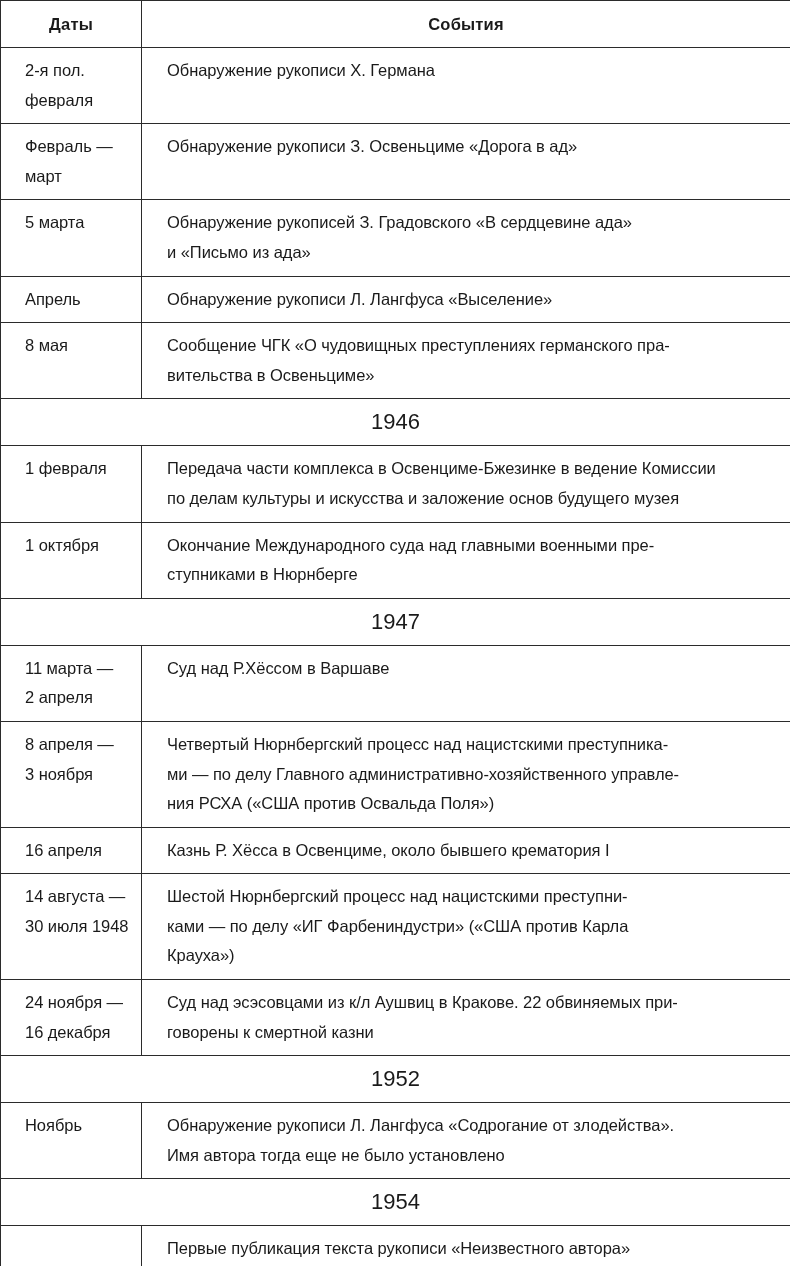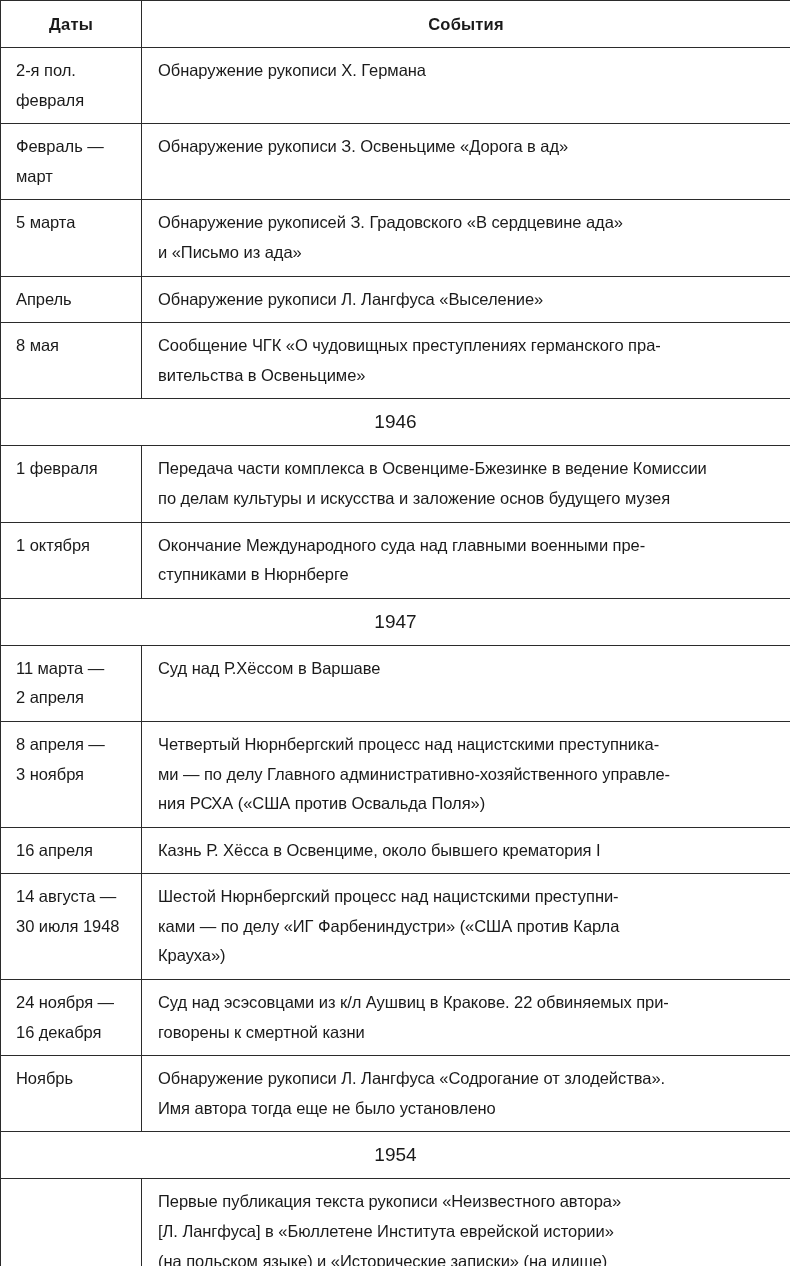"2-я пол." .cell-inner { margin-left: none -> 9px }
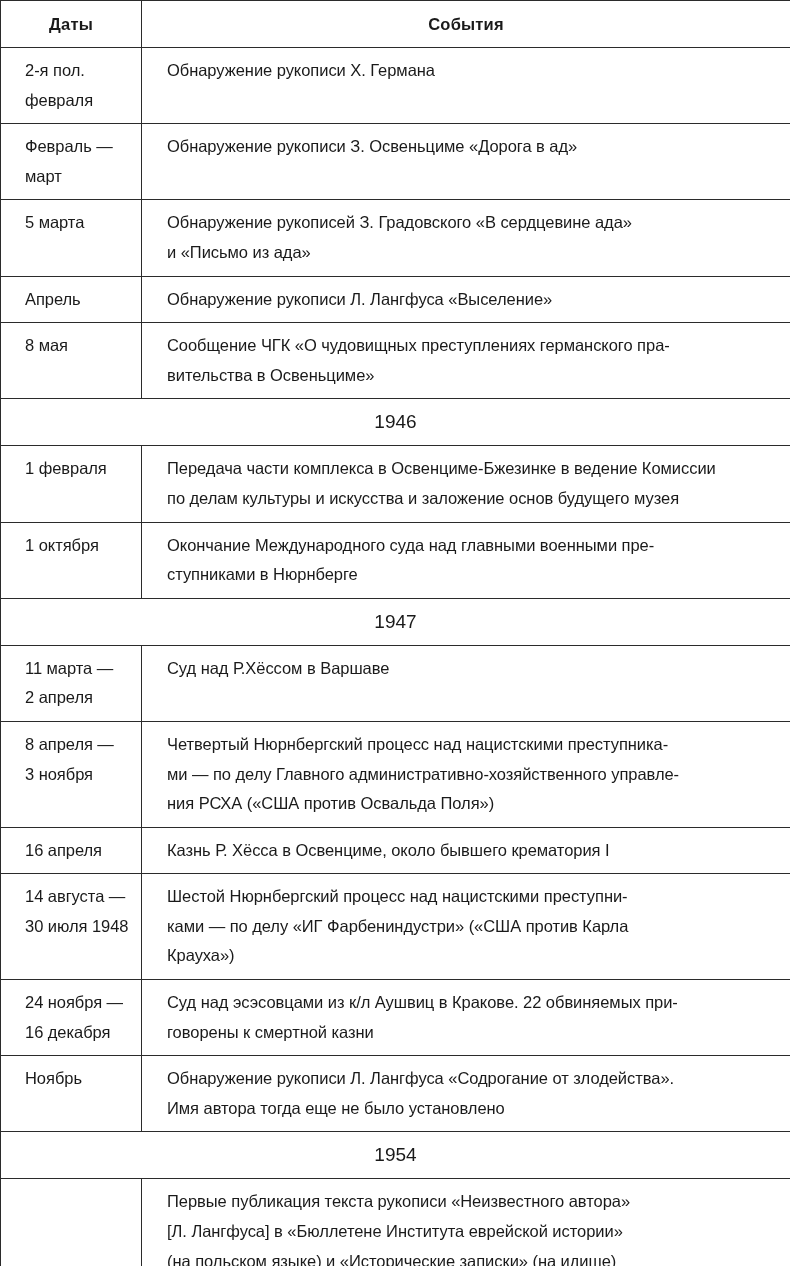"1946" .year-cell { font-size: 19px -> 22px }
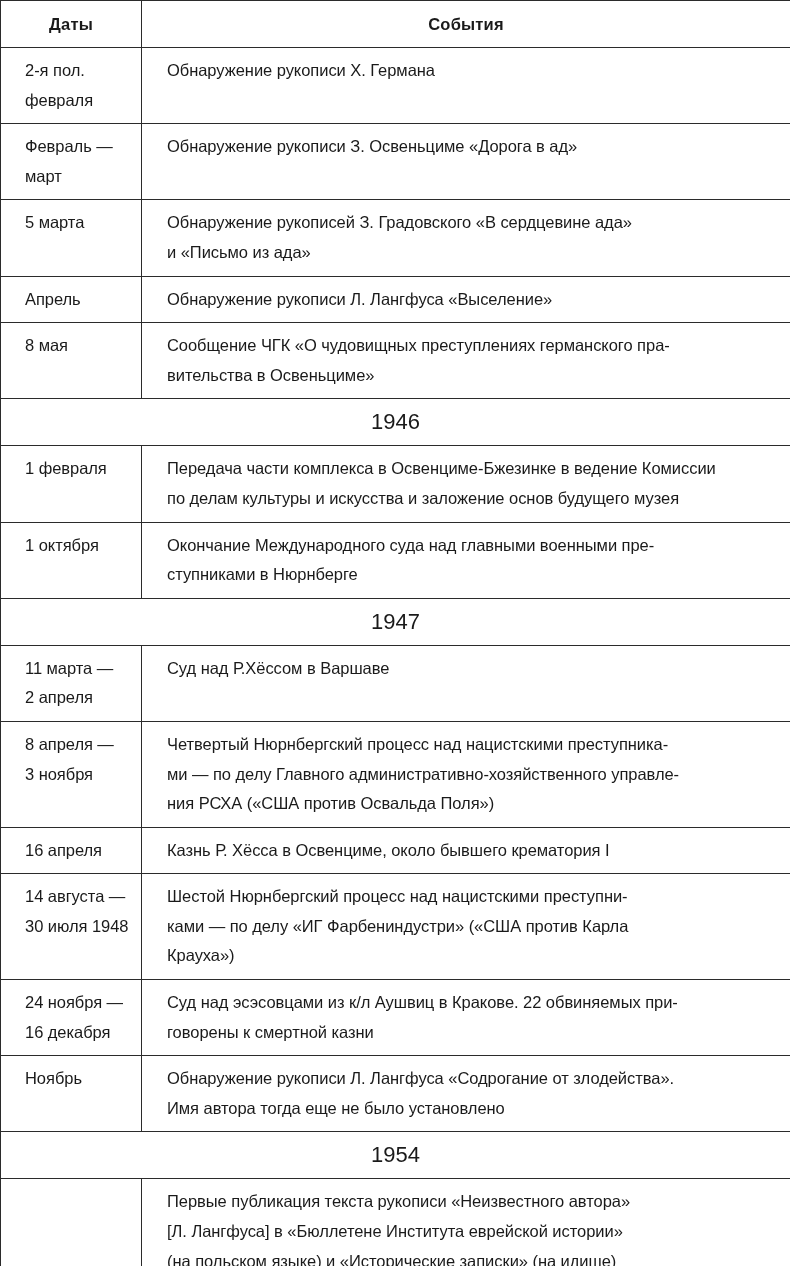"1952" tr { html: none -> <tr> <td>1952</td> </tr> }
